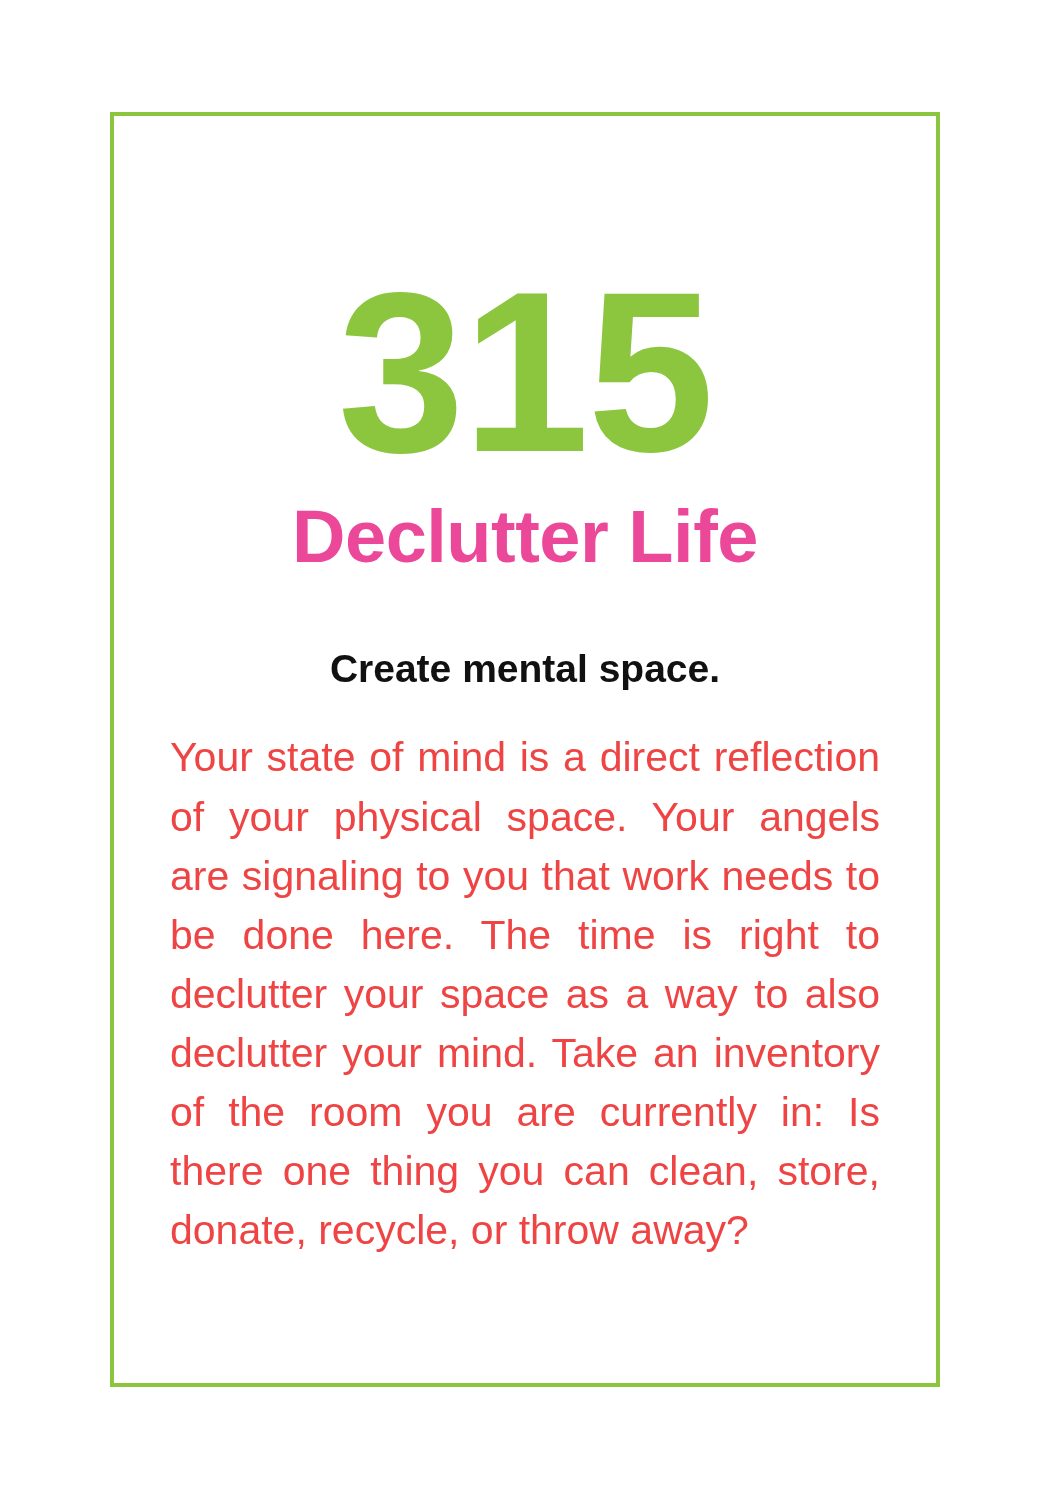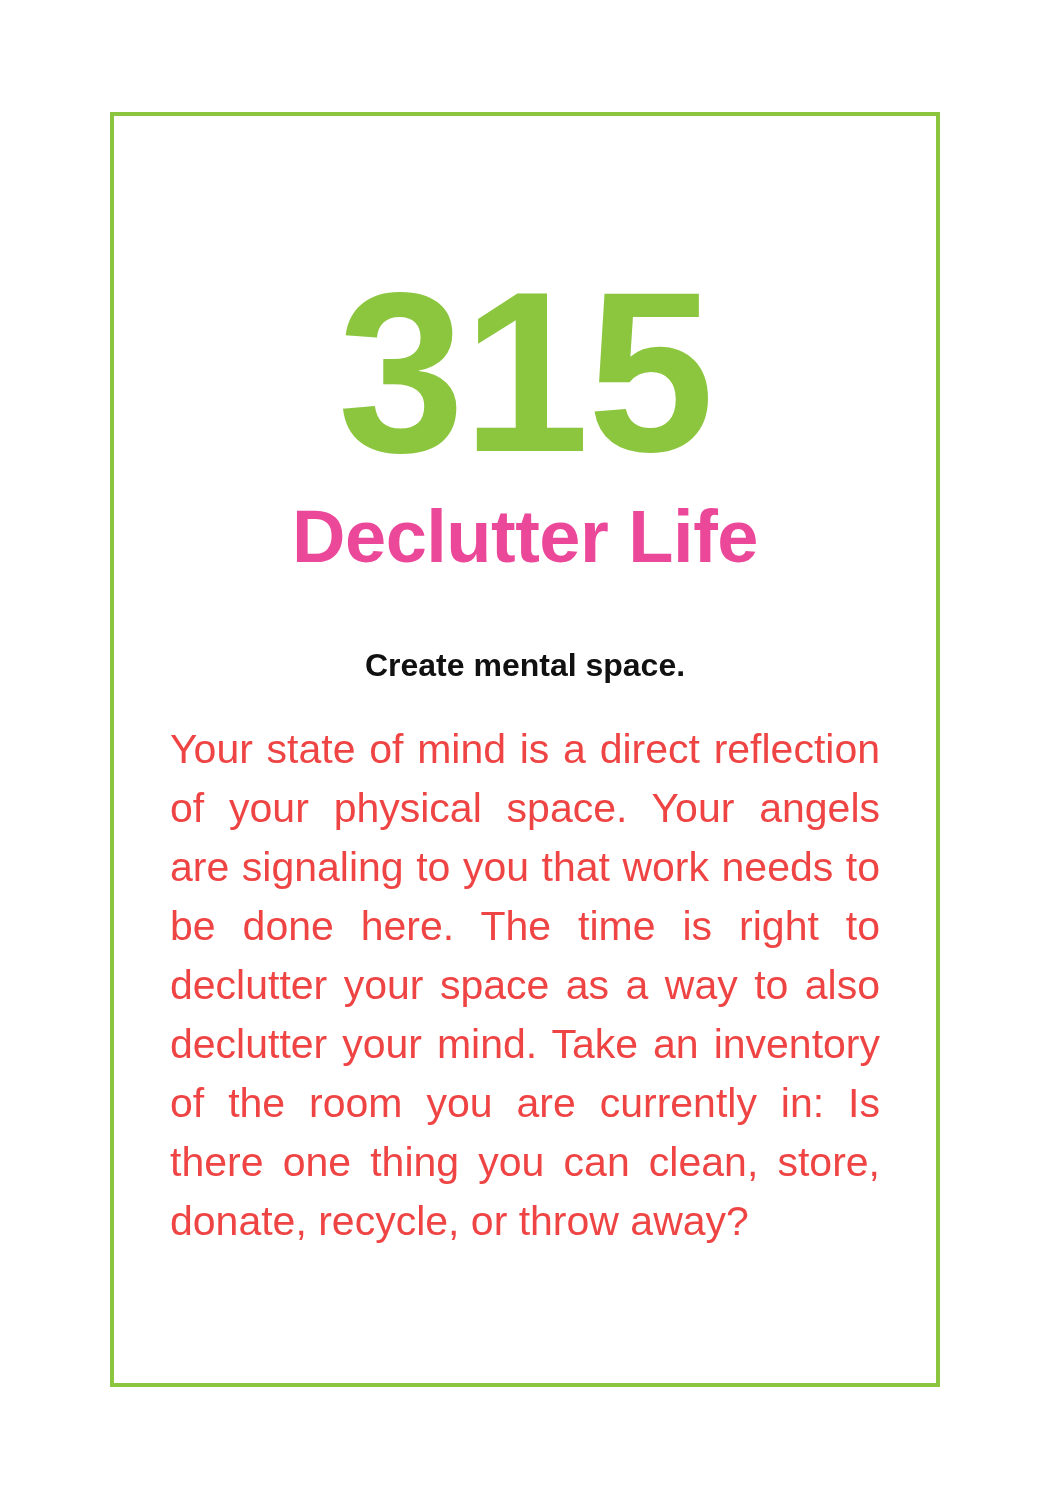"Create mental space." .subtitle { font-size: 32px -> 39px }
